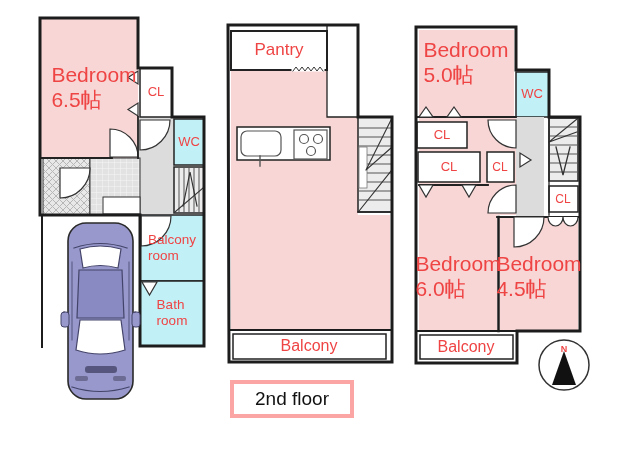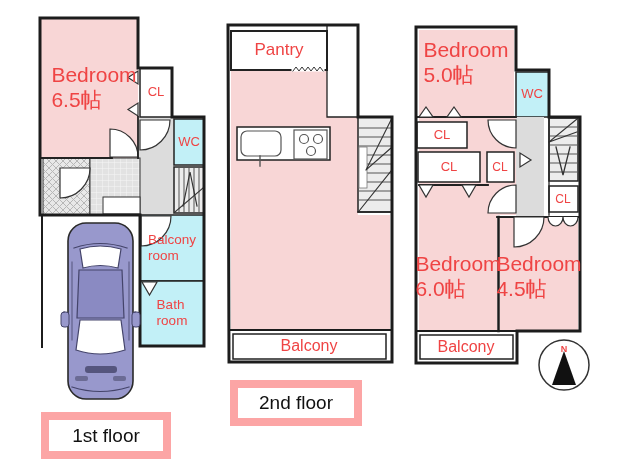"2nd floor" .floorbox { border: 8px solid #fca5a5 -> 4px solid #fca5a5 }
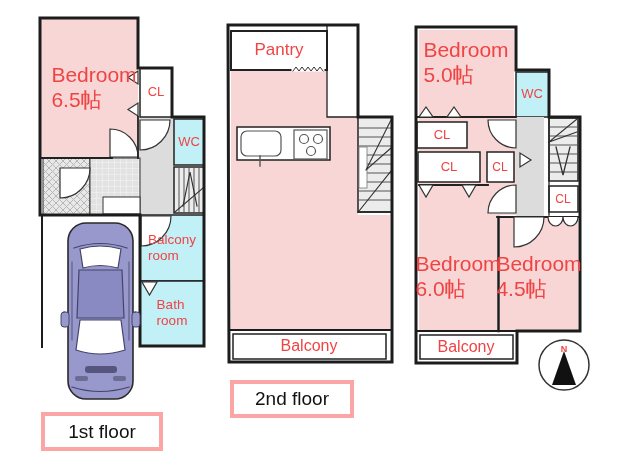"1st floor" div.floorbox { html: <div> <span>1st floor</span> </div> -> none }
